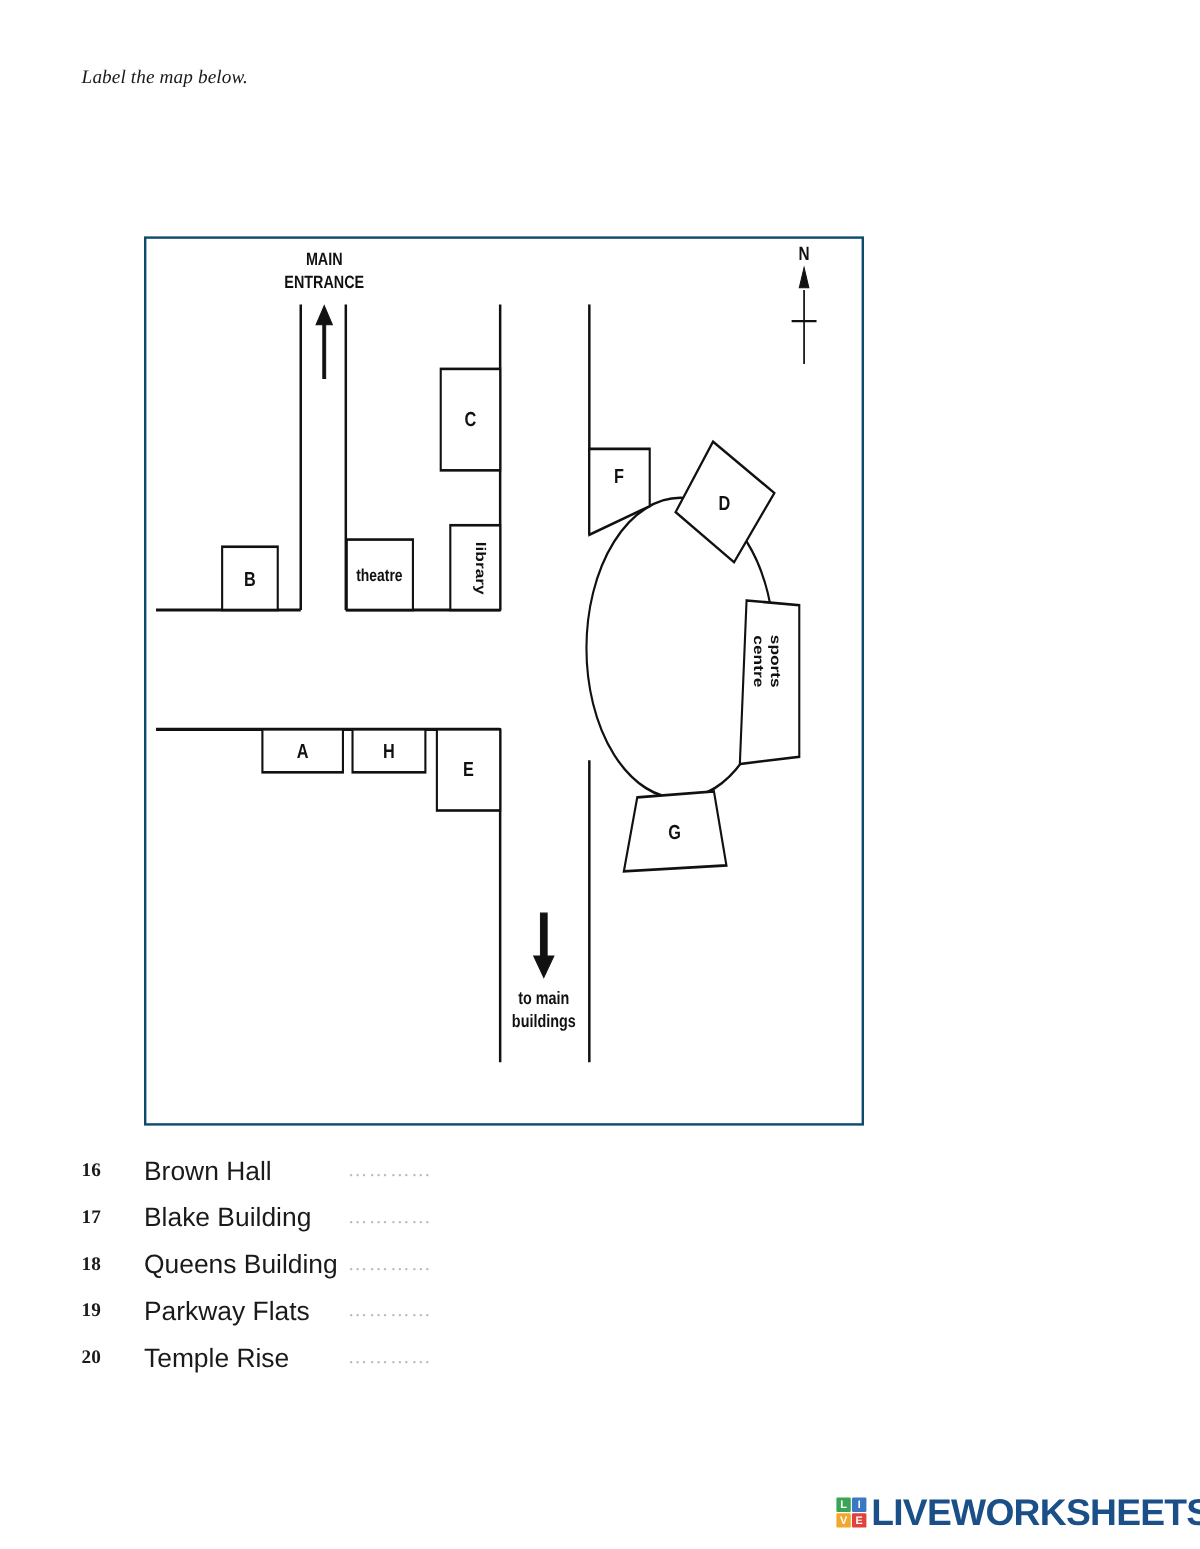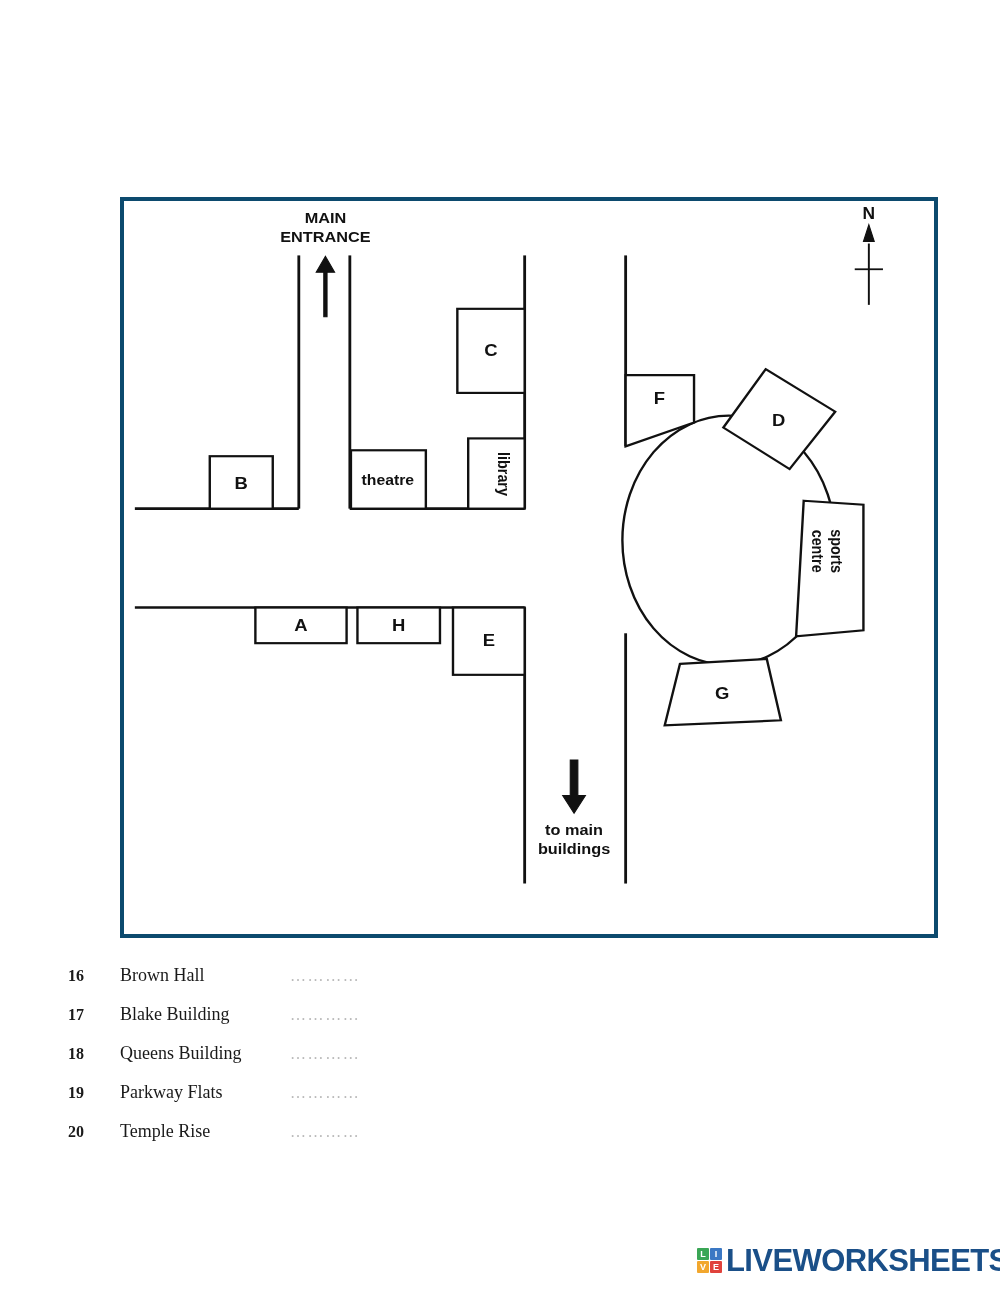"Label the map below." div.instruction-line { html: none -> <div>Label the map below.</div> }
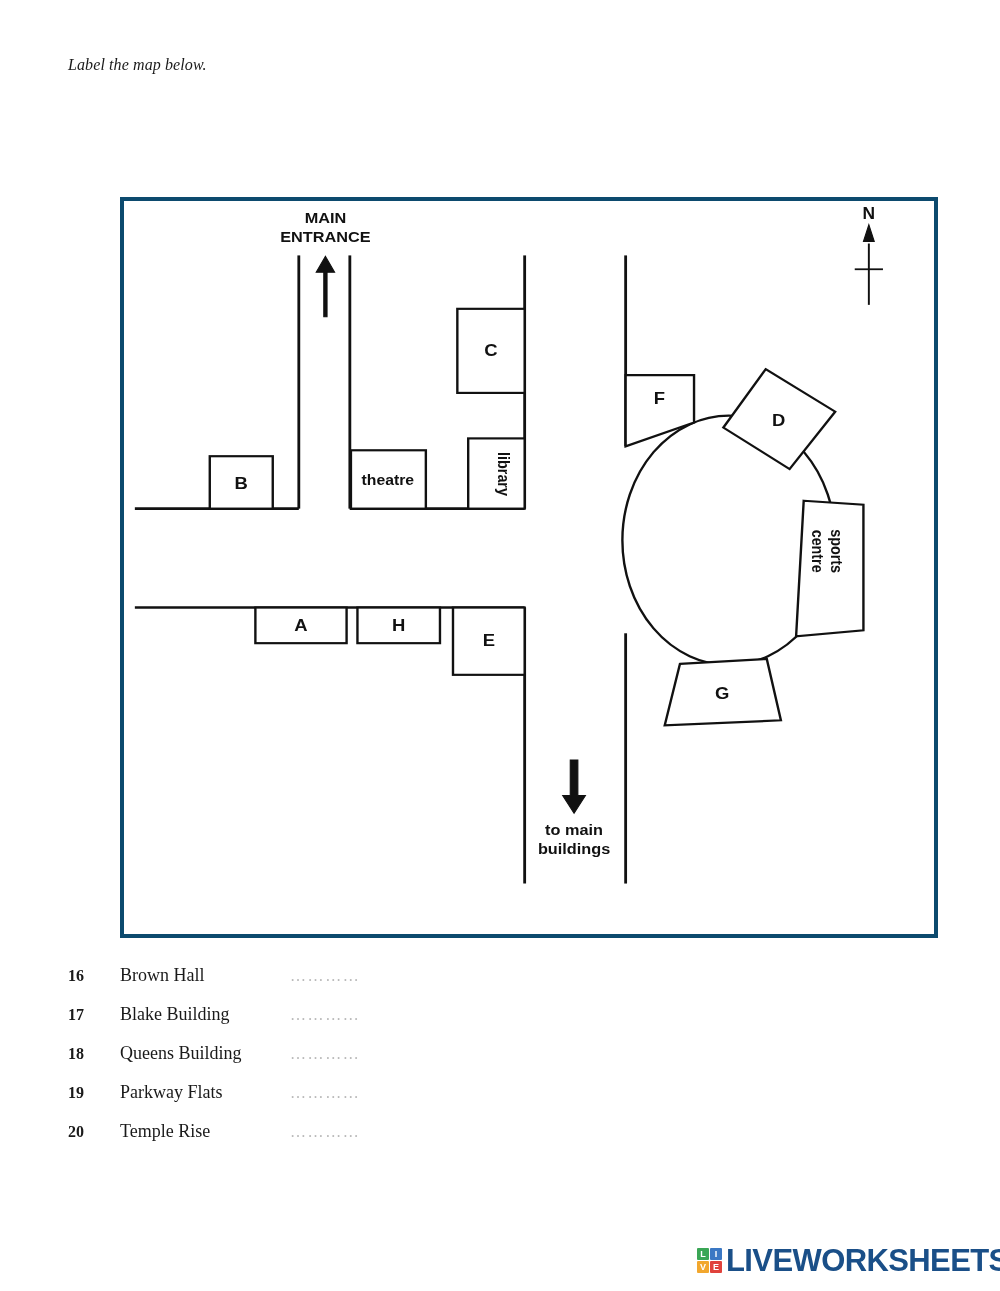"MAIN" #map-frame { border: 4px solid #0c4a6e -> 2px solid #0c4a6e; width: 818px -> 600px }
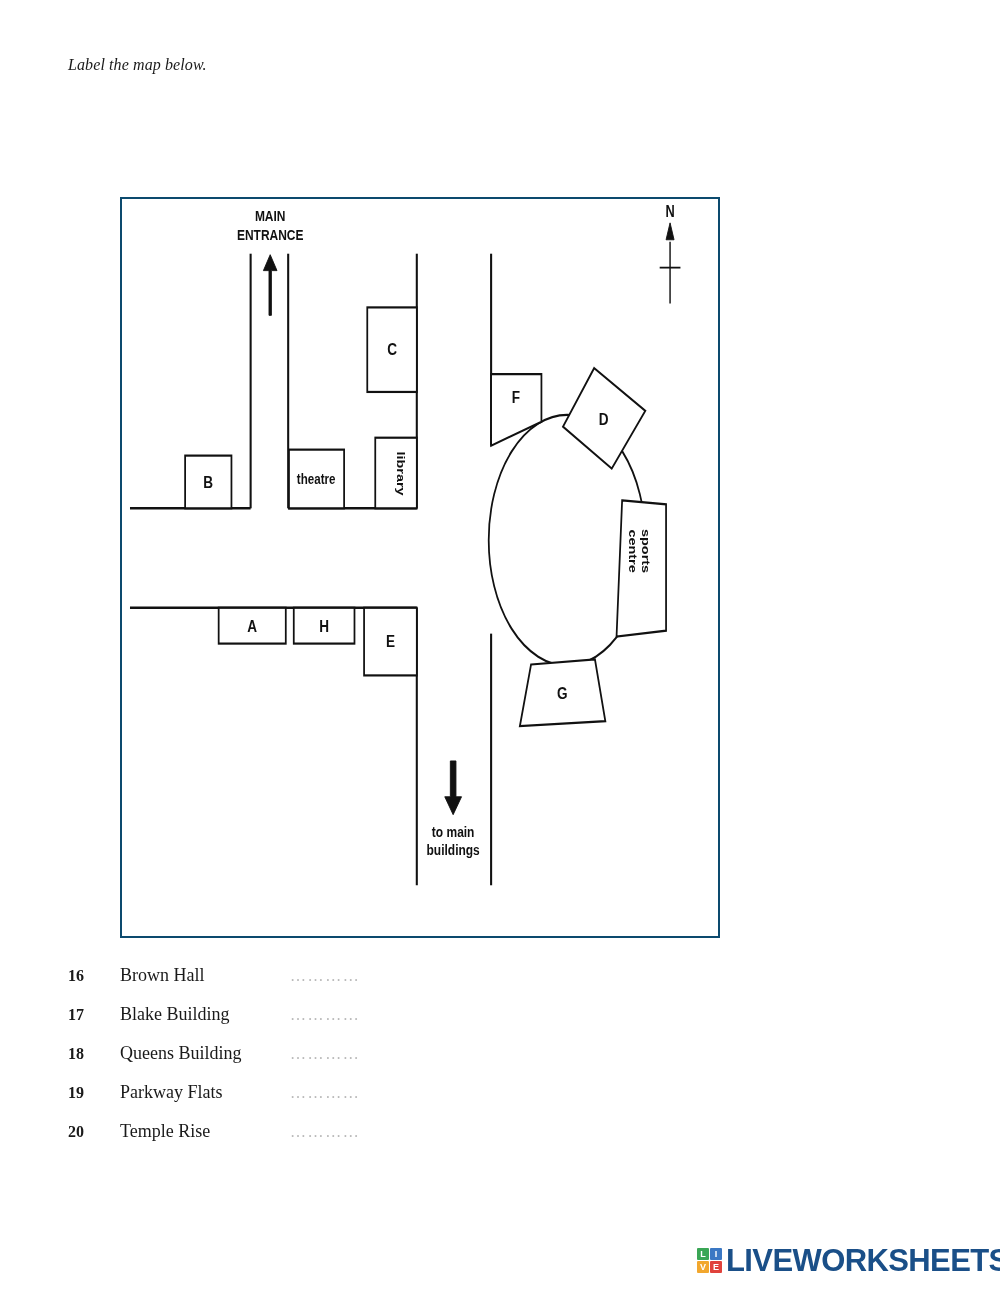"Brown Hall" .q-text { font-family: Liberation Serif, serif -> Liberation Sans, sans-serif; font-size: 18px -> 22px }
